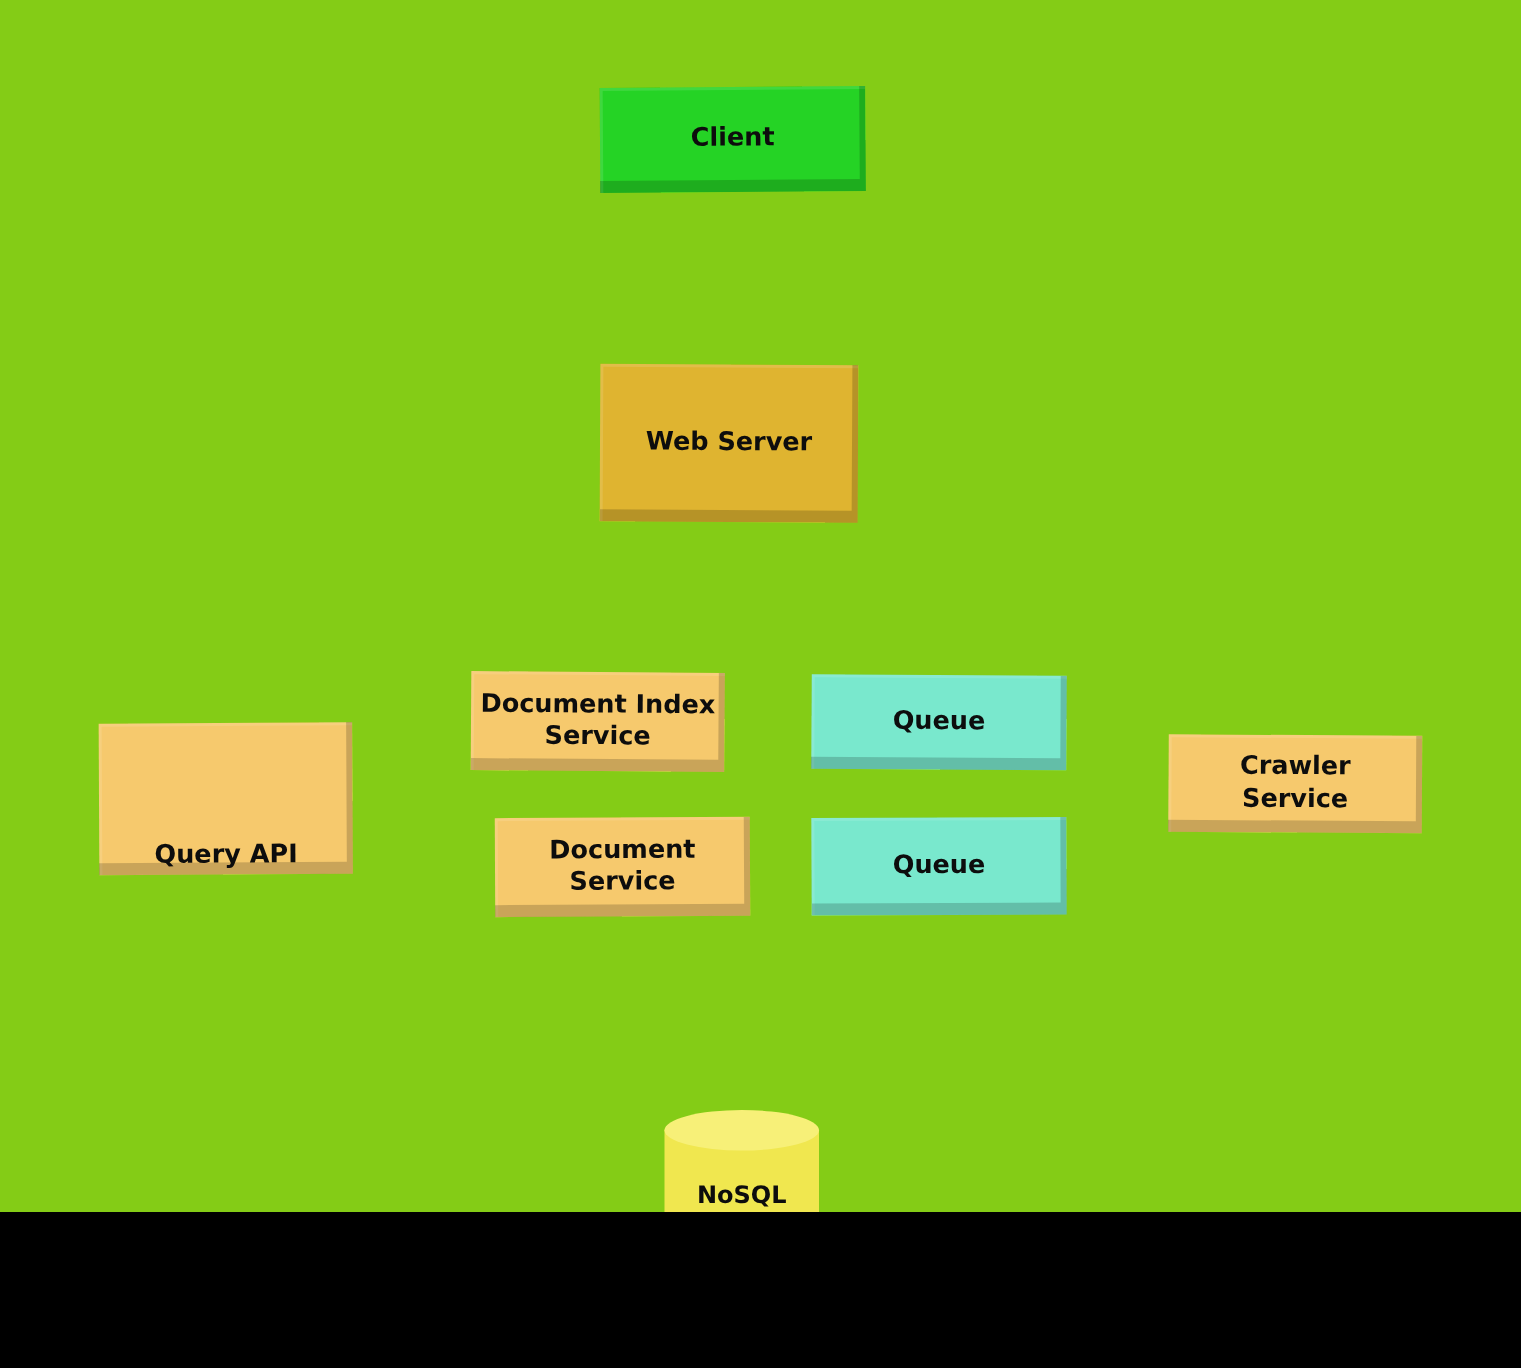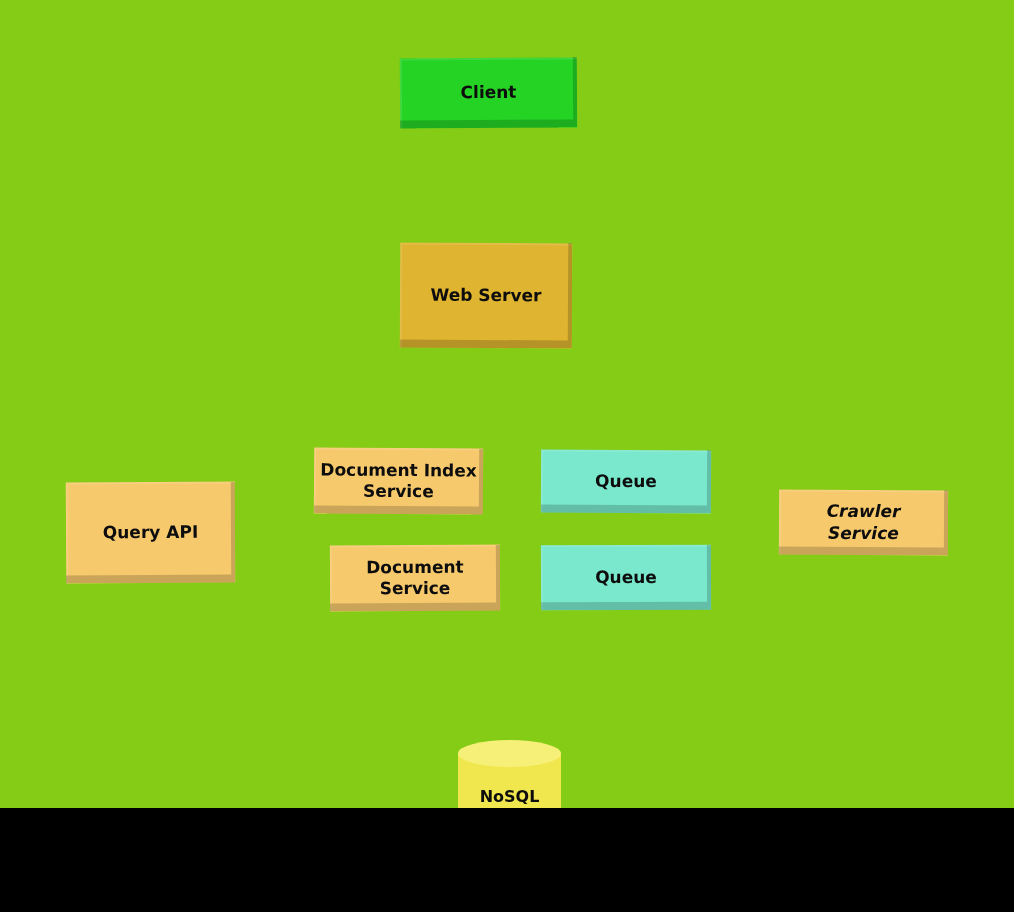"Crawler" .n-crawler { font-style: italic -> none }
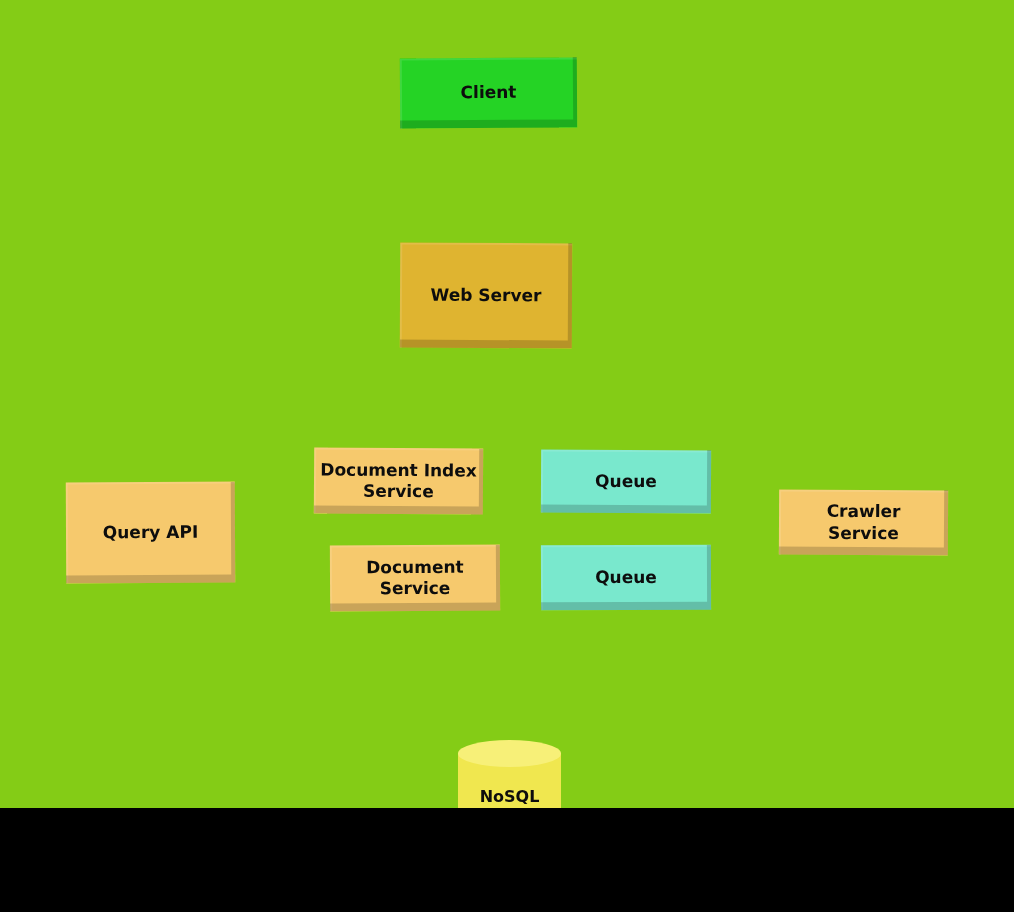"Query API" .n-query-api { align-items: none -> flex-end }
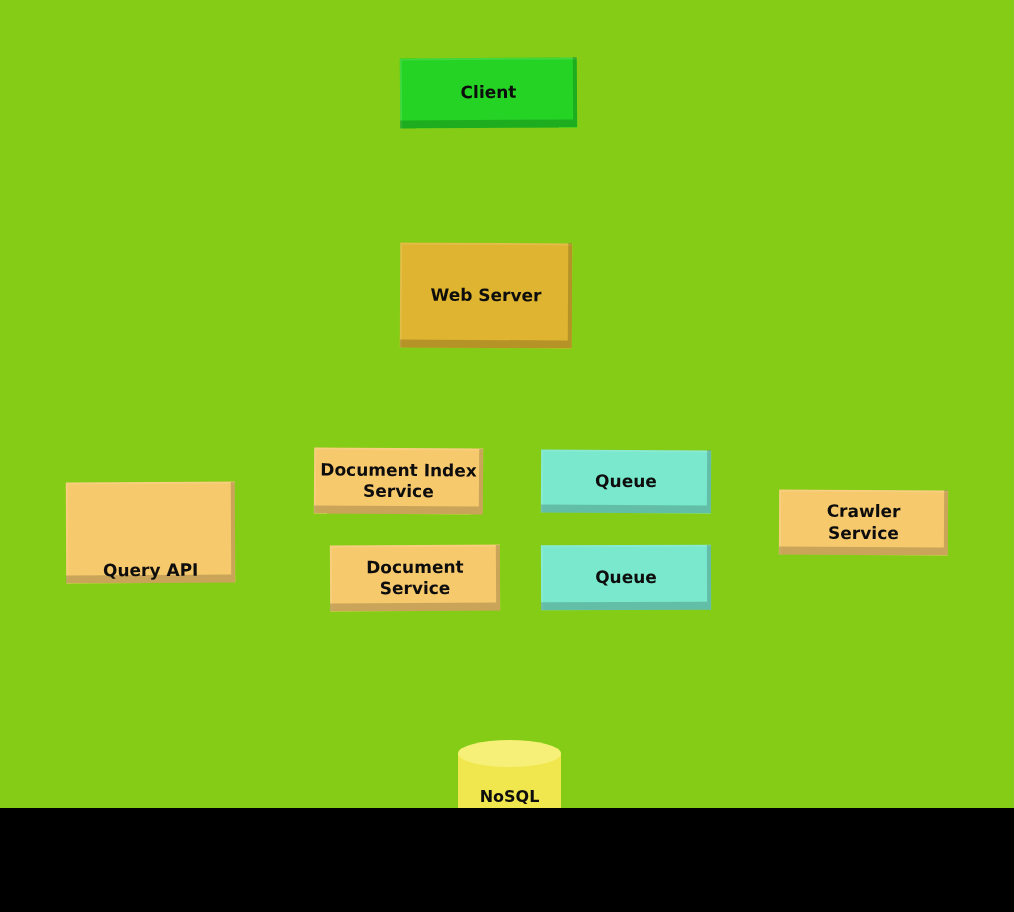"NoSQL" .n-nosql { left: 458px -> 443px }
